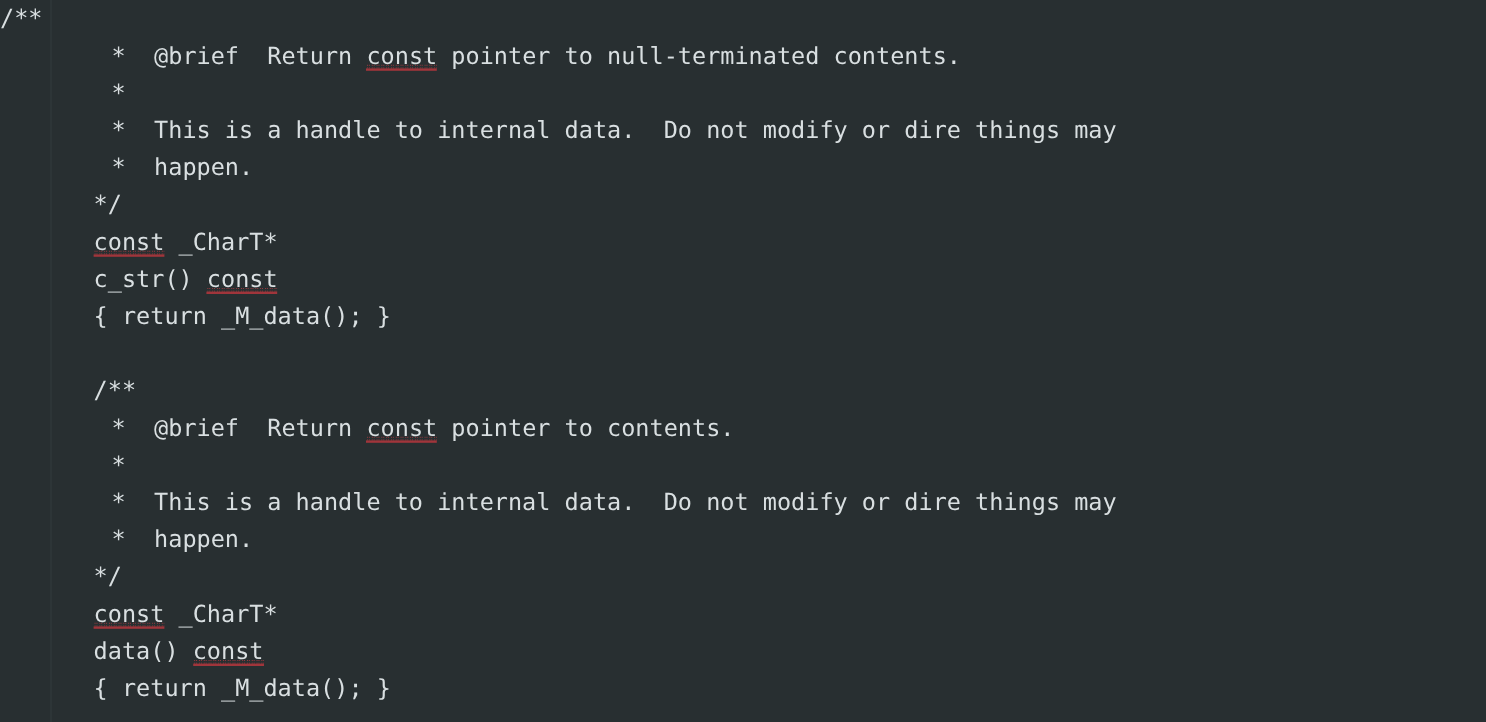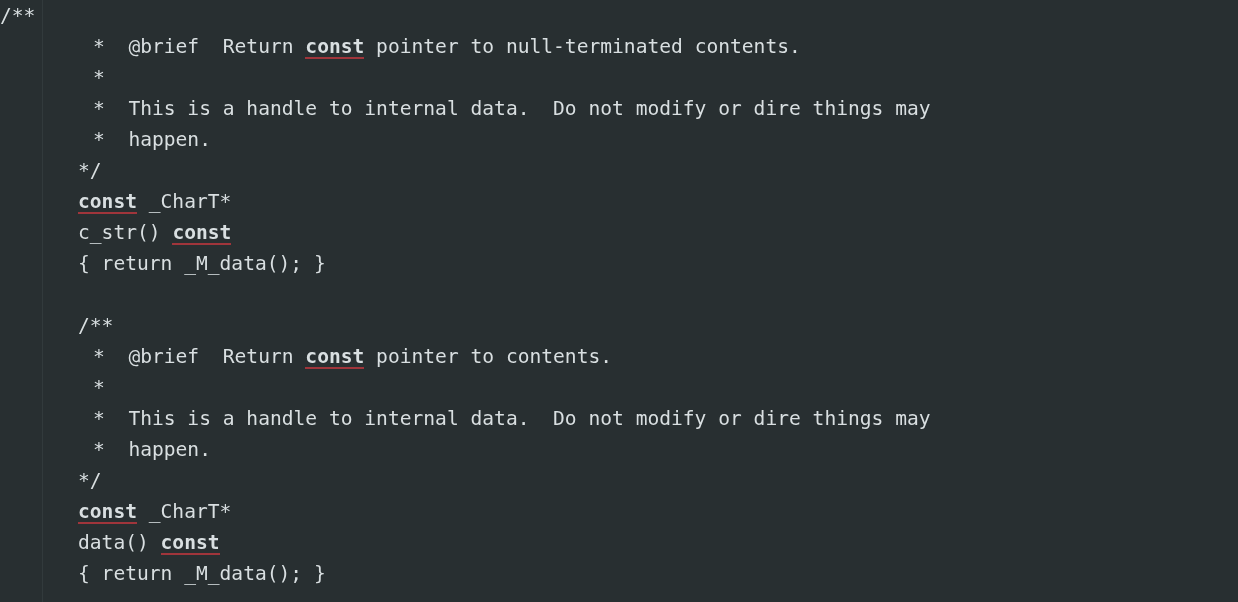"const" .err { font-weight: bold -> none }
